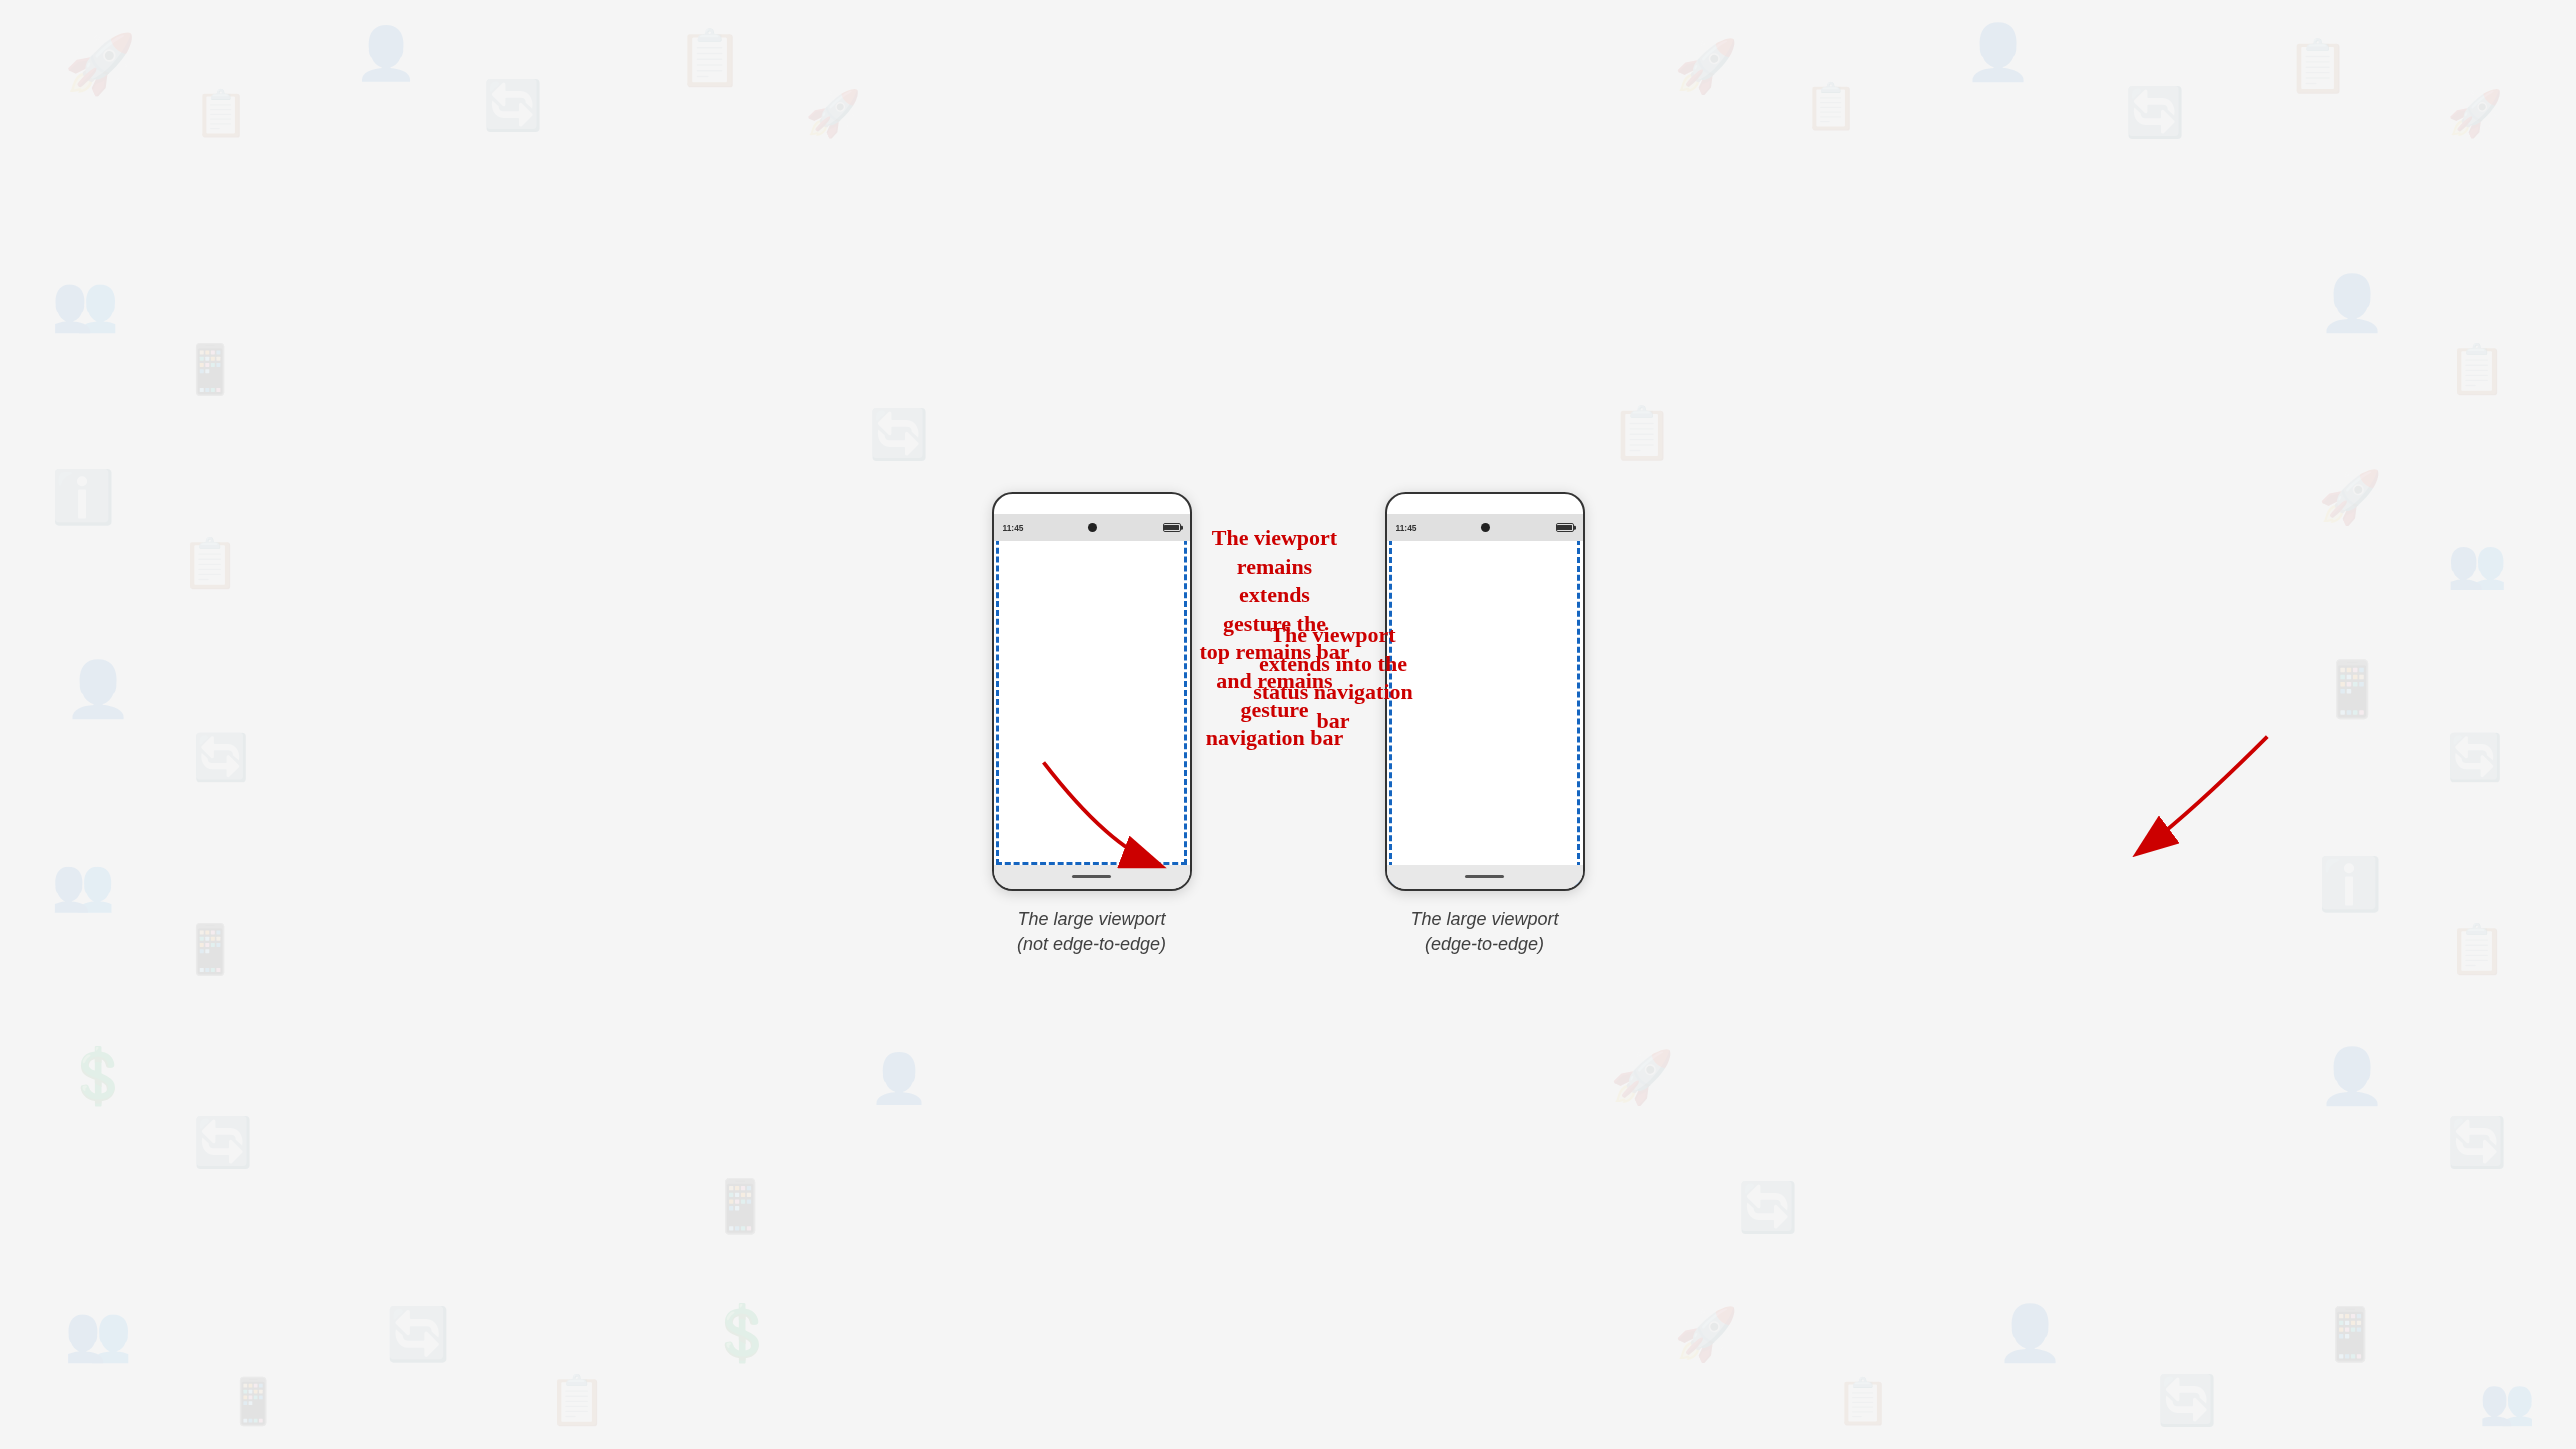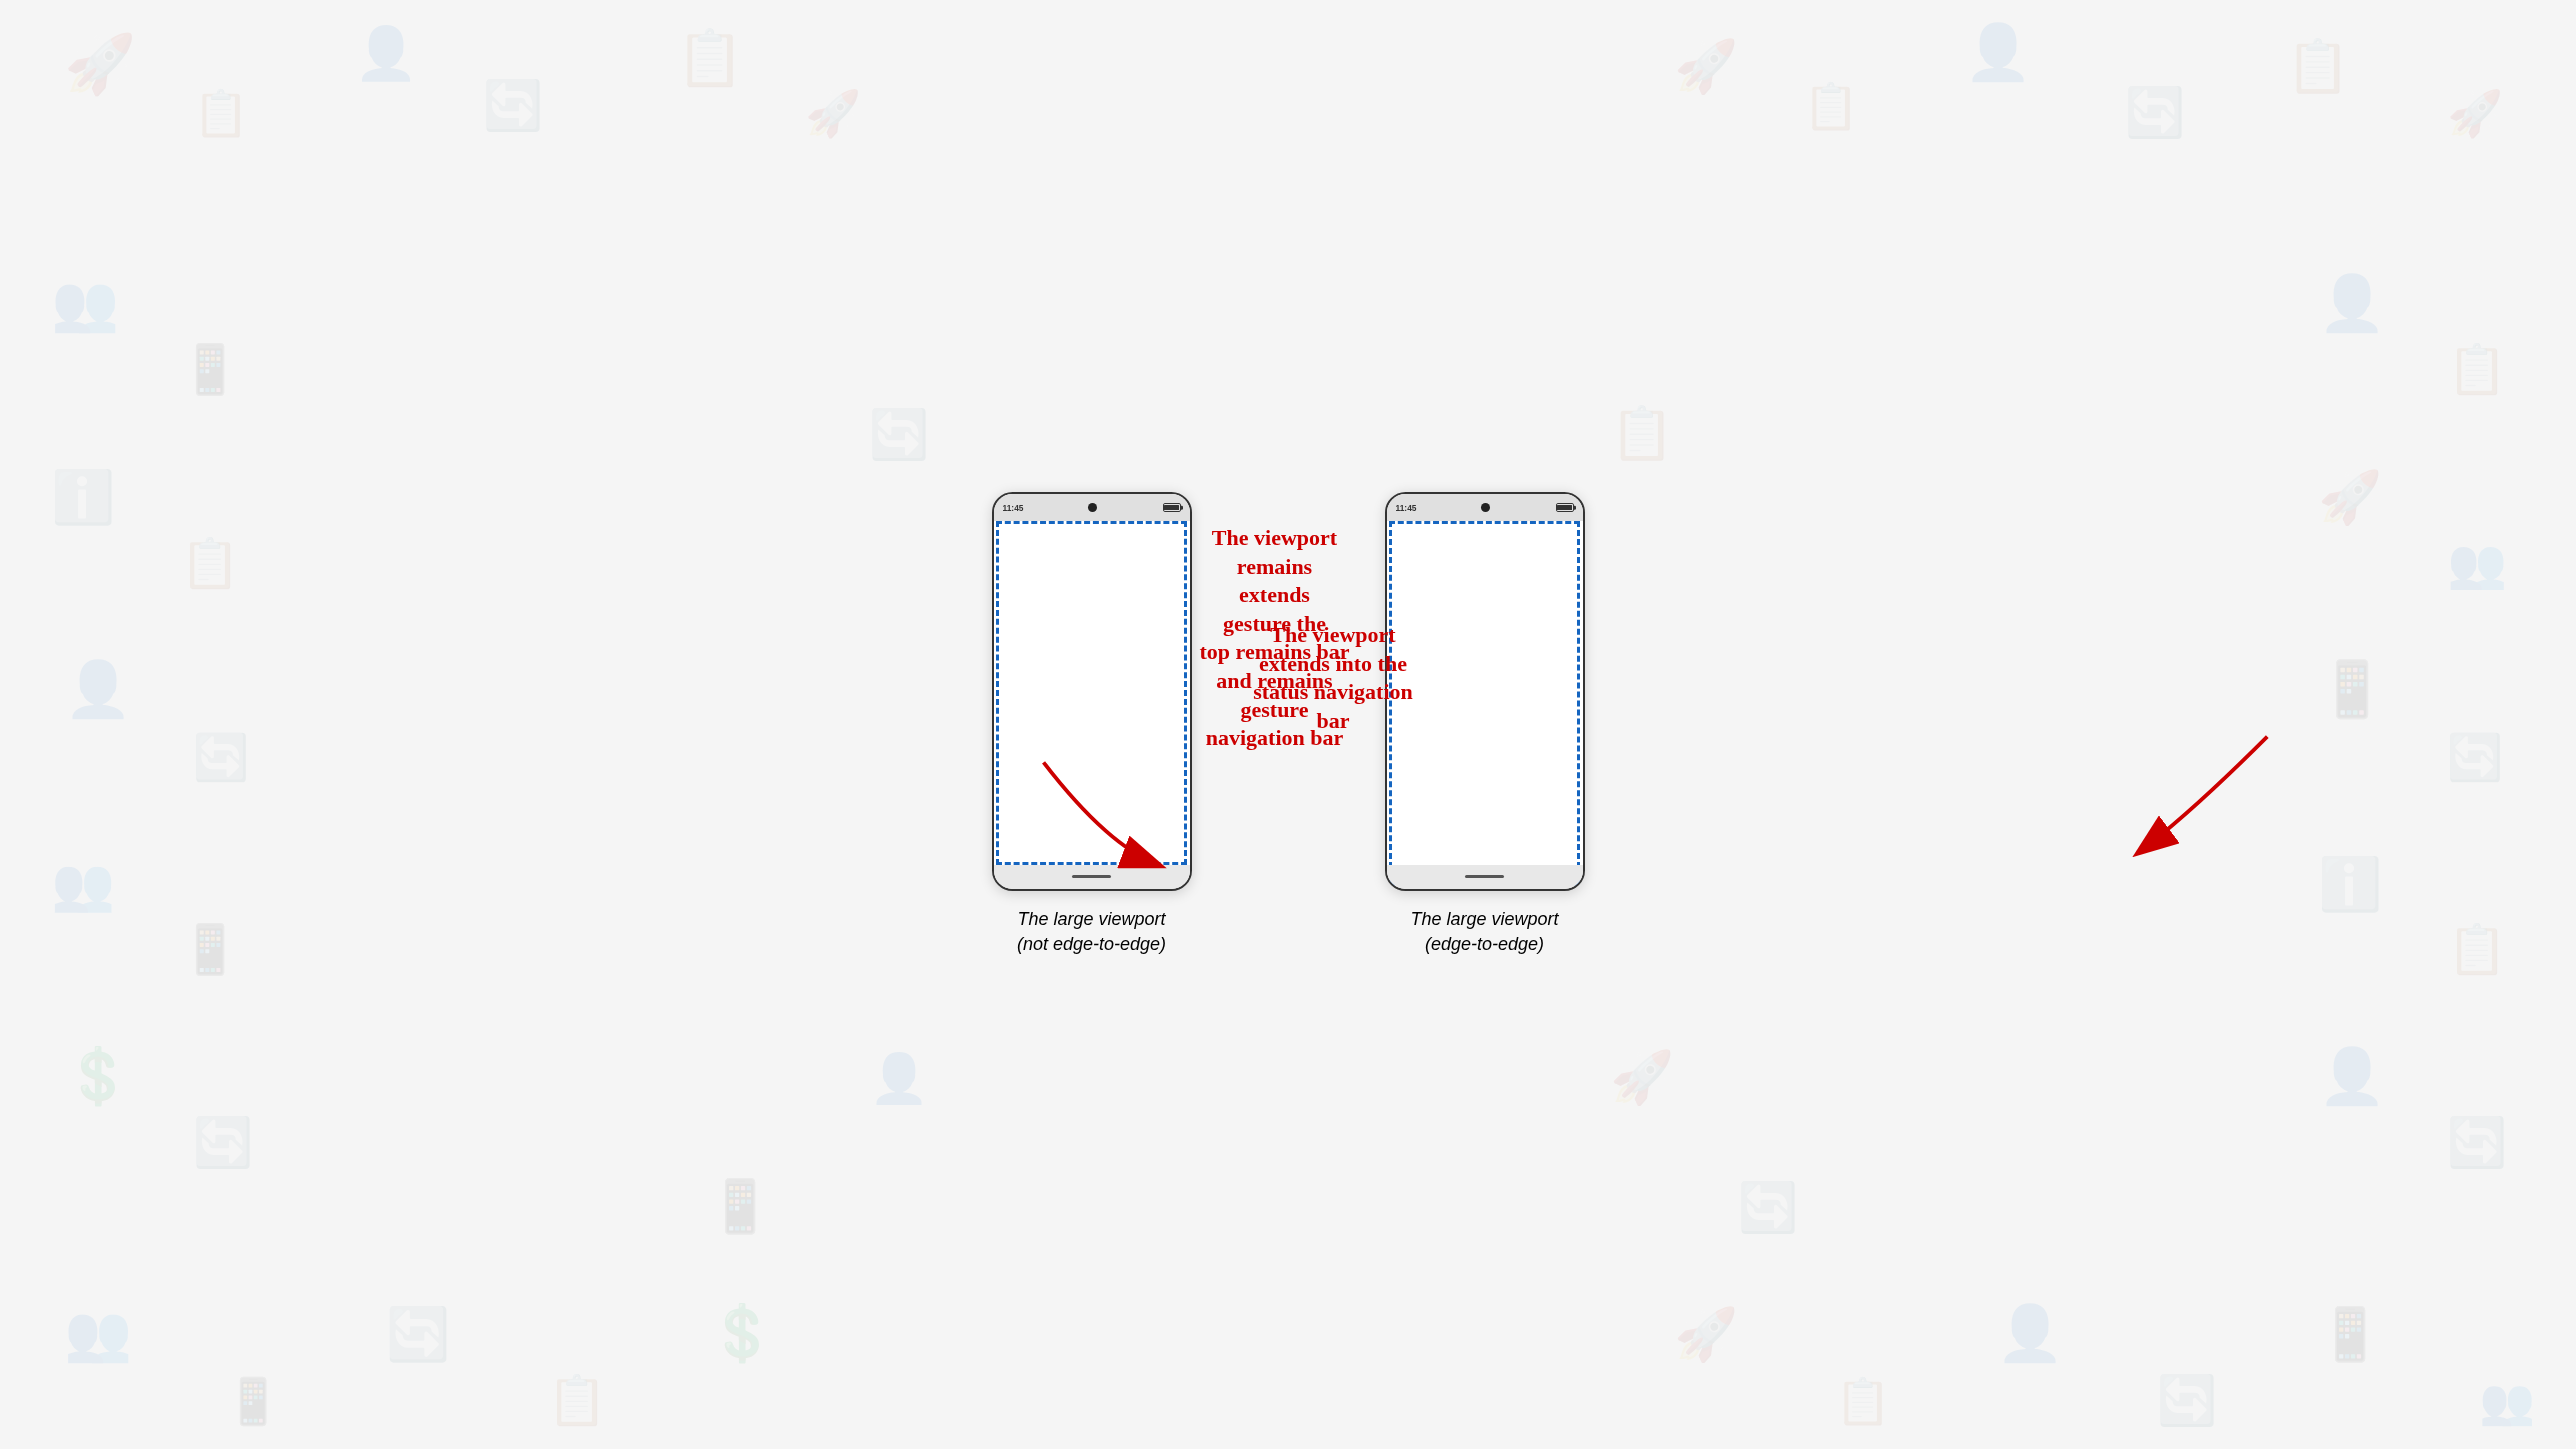"11:45" .status-bar { margin-top: none -> 20px }
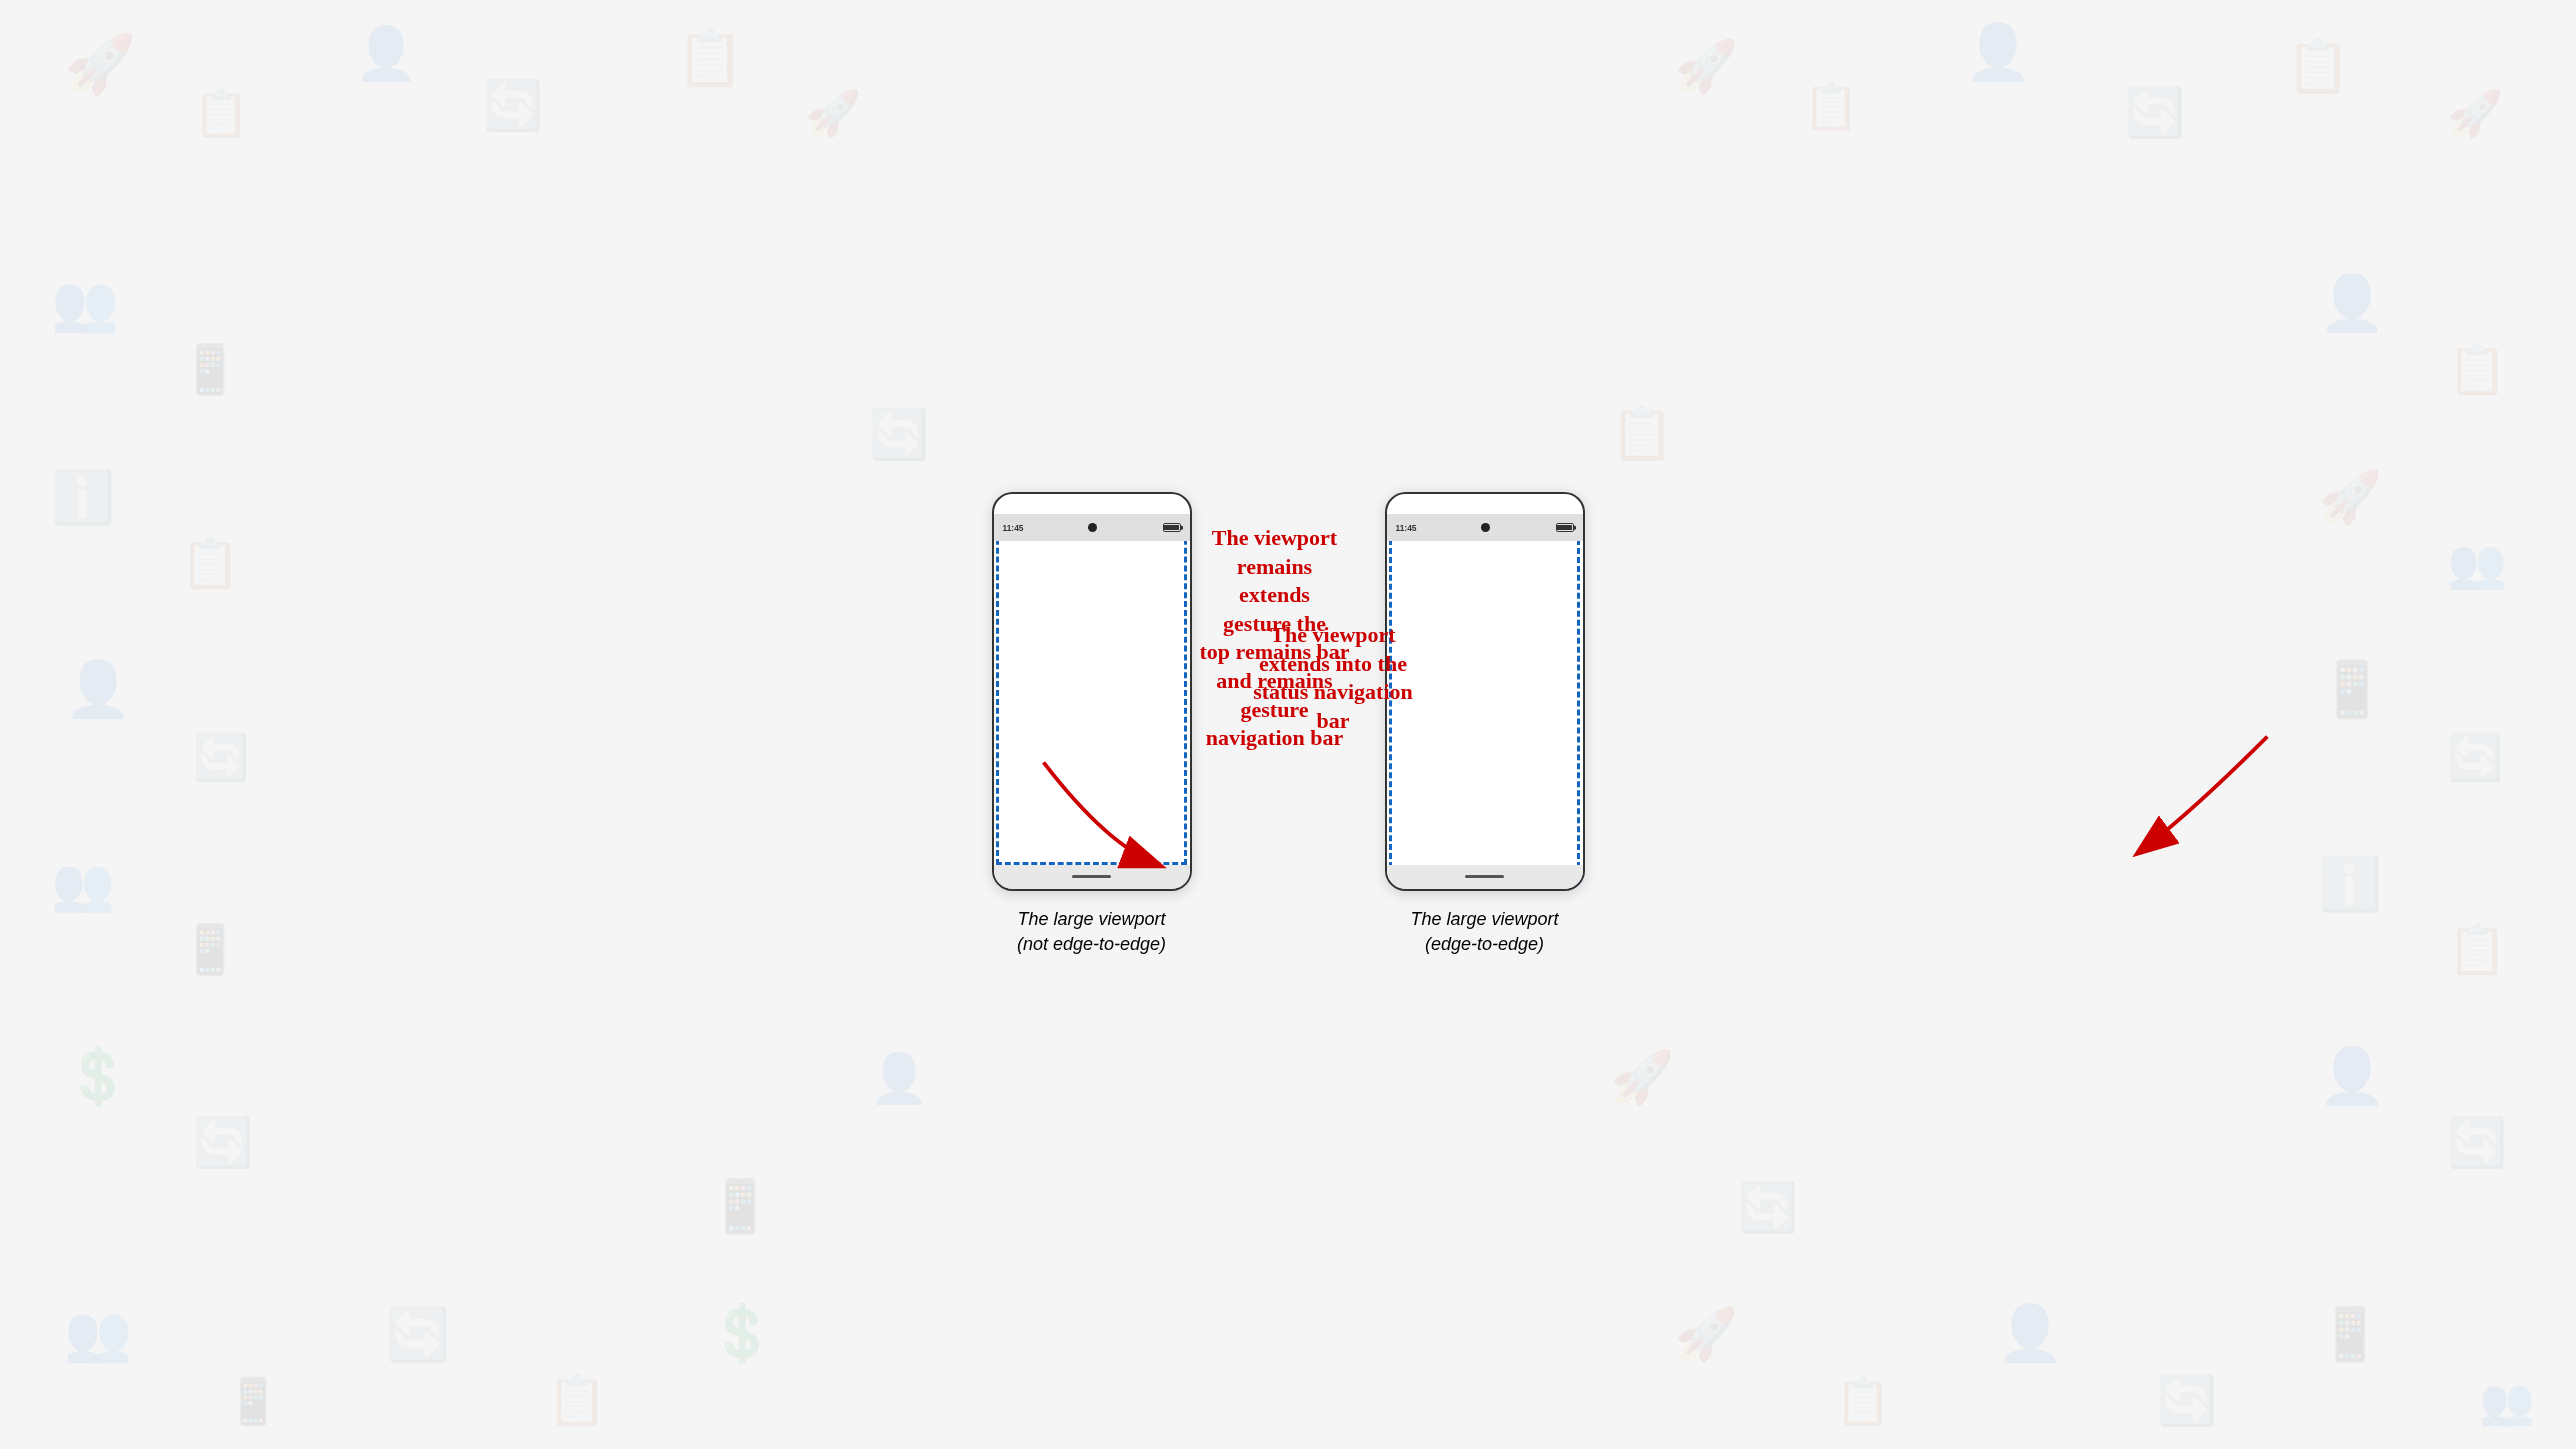"The large viewport" .phone-caption { color: #000000 -> #404040 }
